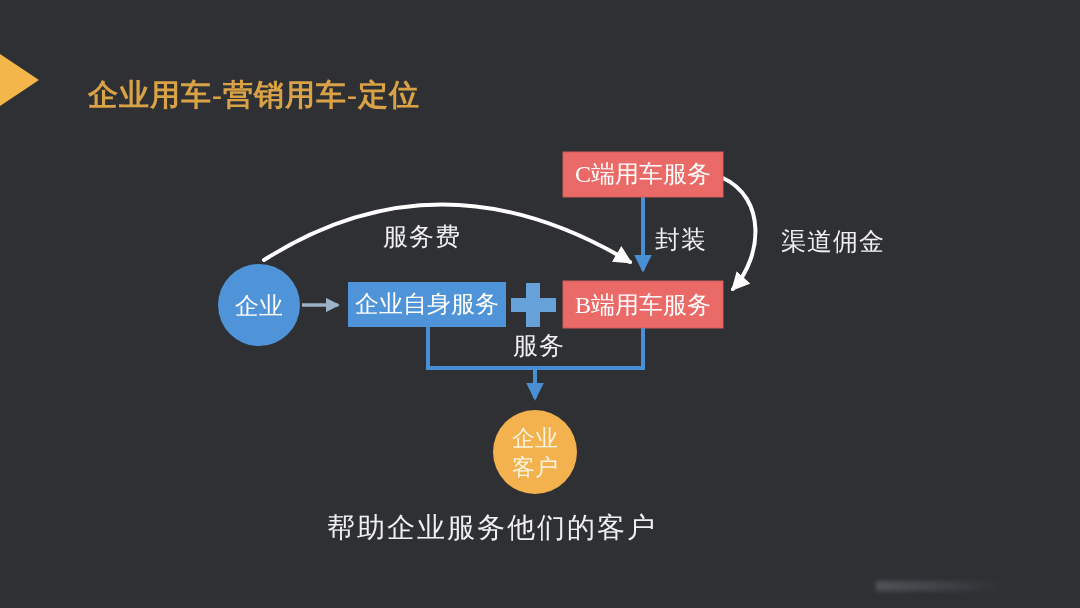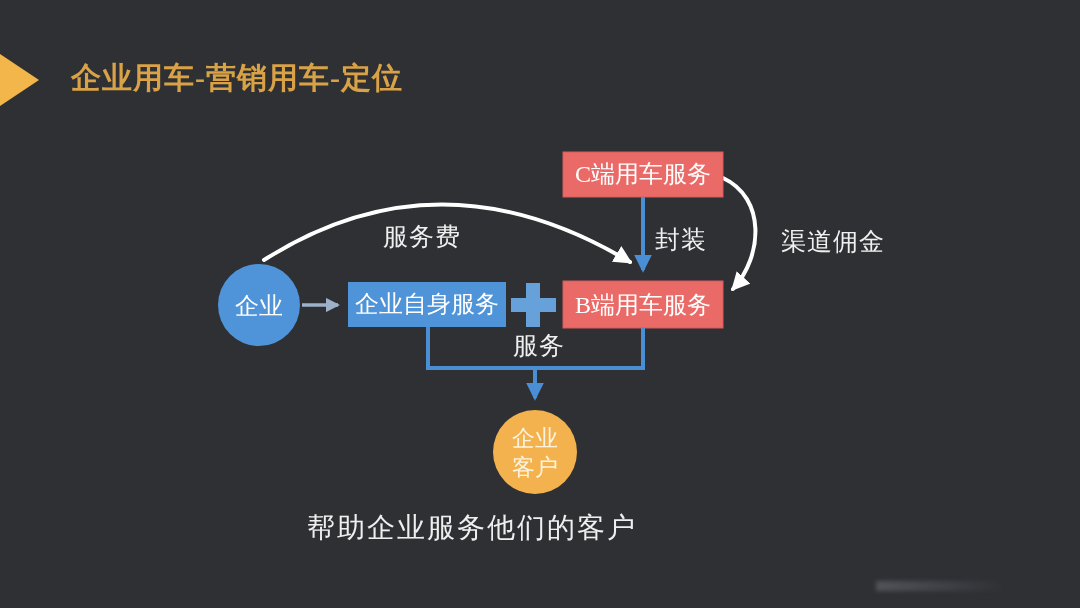"企业用车-营销用车-定位" .title { margin: 0 -> 17px }
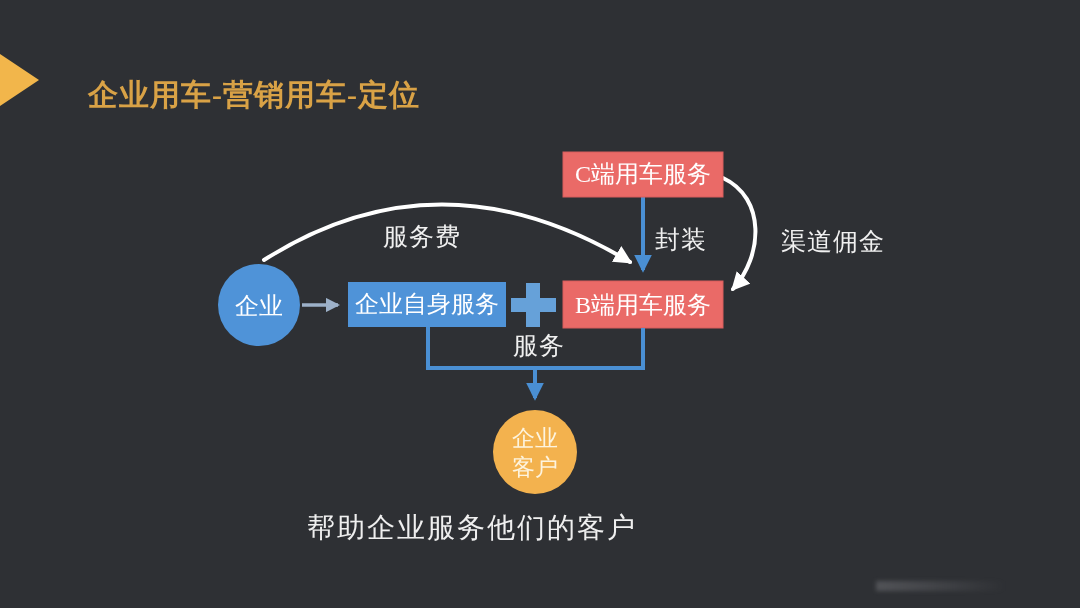"帮助企业服务他们的客户" .caption { padding-left: none -> 20px }
